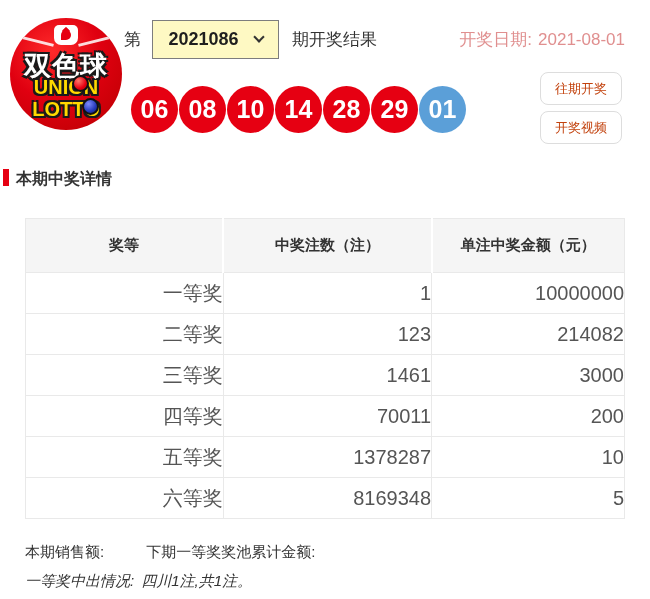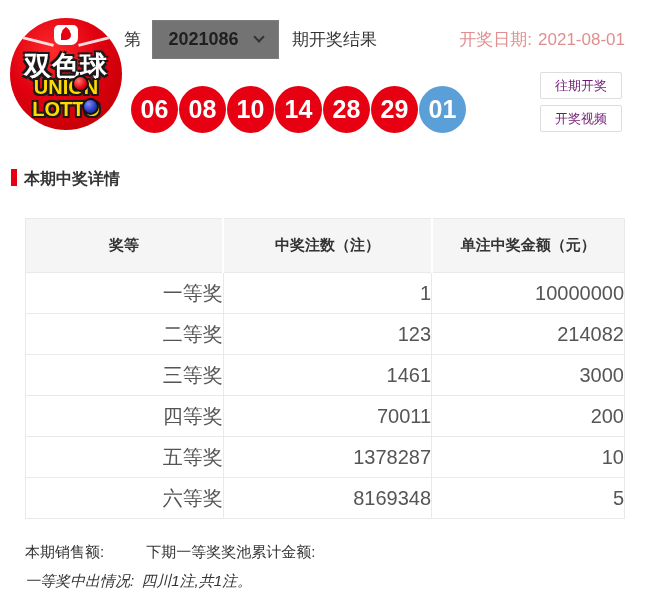"2021086" .issue-select { background: #737373 -> #fef9c3 }
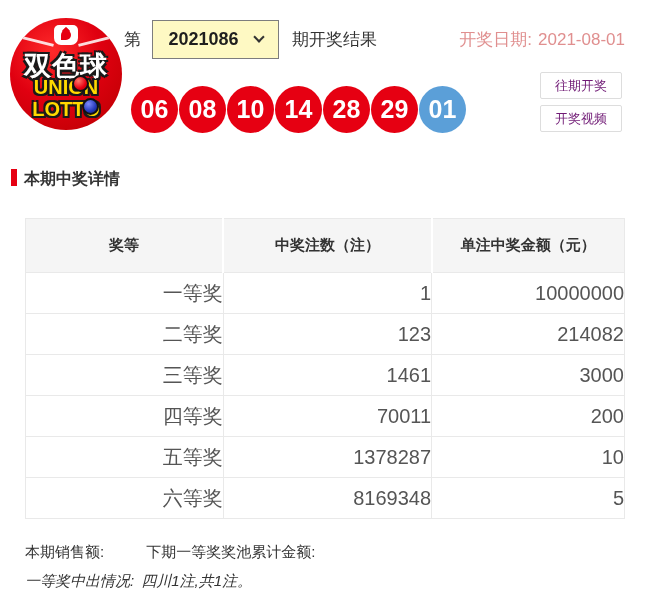"往期开奖" .side-btn { border-radius: 2px -> 8px; color: #701a75 -> #c2410c; height: 27px -> 33px }
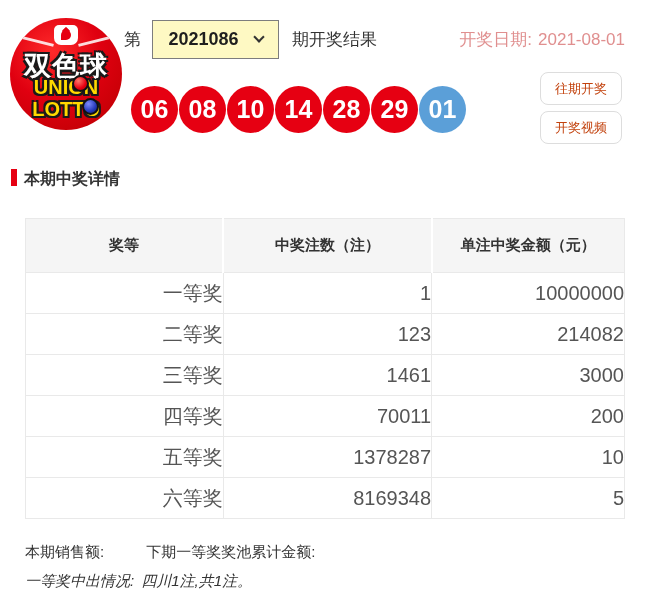"本期中奖详情" .section-title { left: 11px -> 3px }
